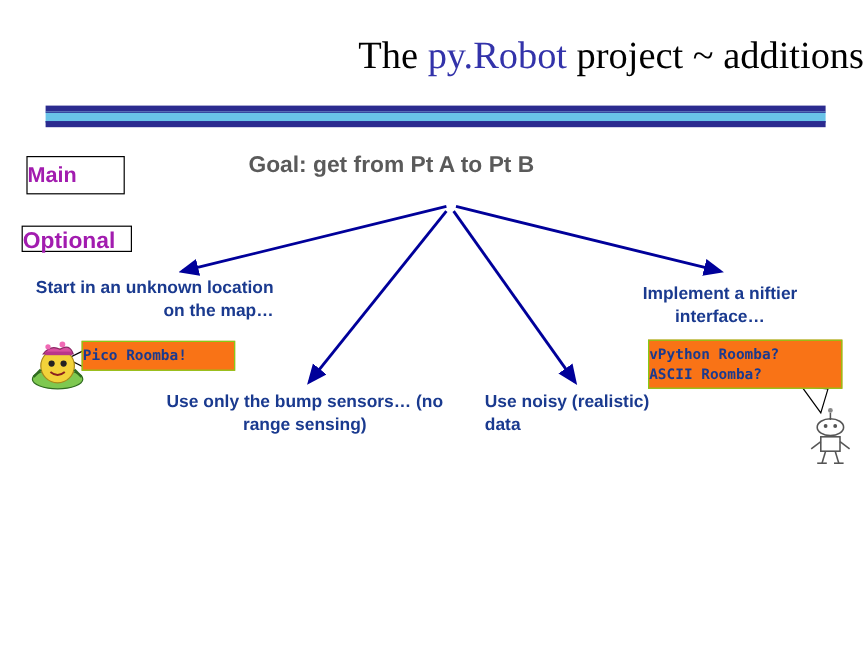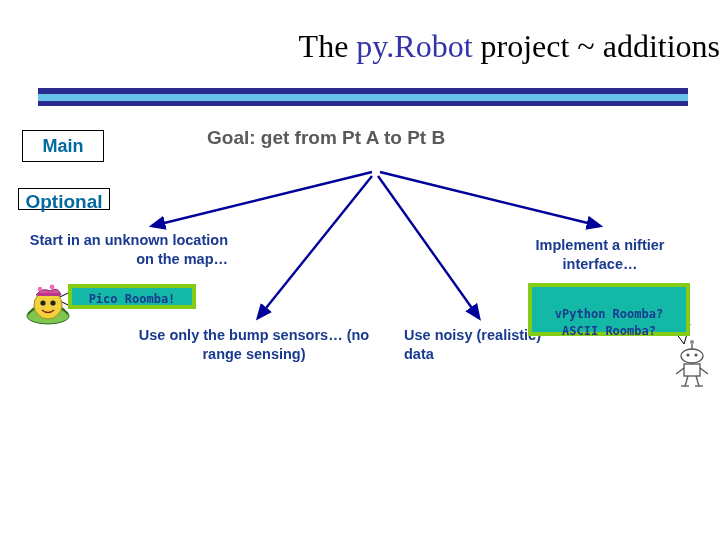"Main" .box-label { color: #0369a1 -> #a21caf; text-align: center -> left }
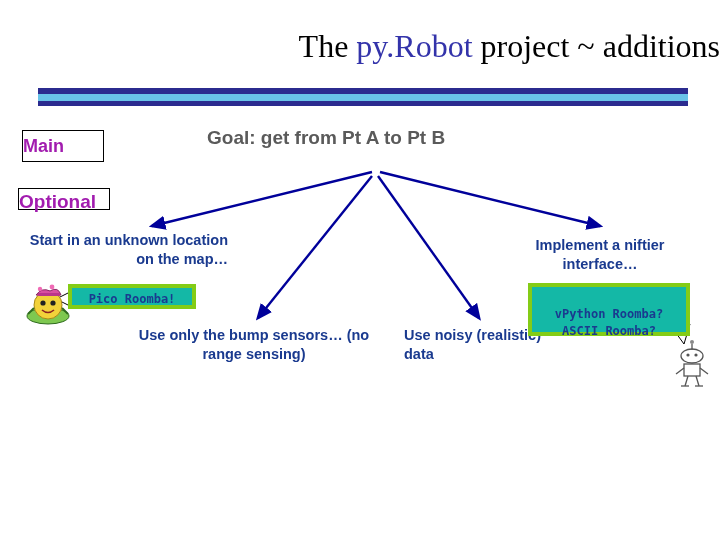"Pico Roomba!" .bubble { background: #14b8a6 -> #f97316; border: 4px solid #84cc16 -> 1px solid #84cc16; text-align: center -> none }
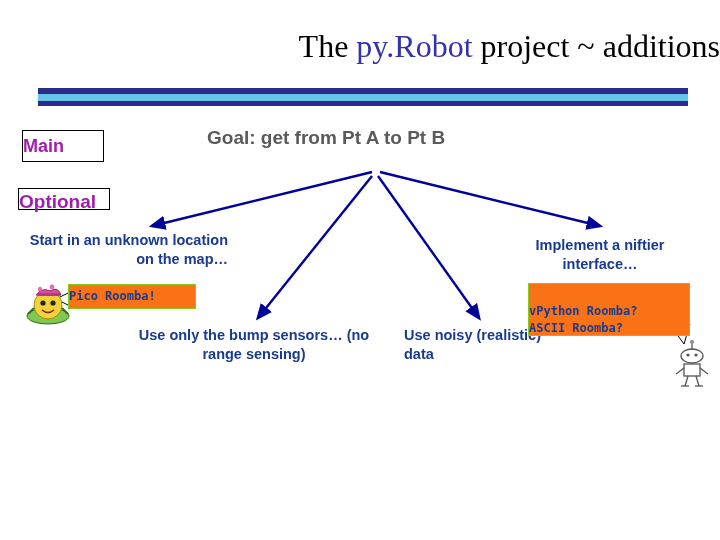"vPython Roomba?" #bubble-vpython { height: 53px -> 41px; left: 528px -> 540px; padding-top: 19px -> 3px }
